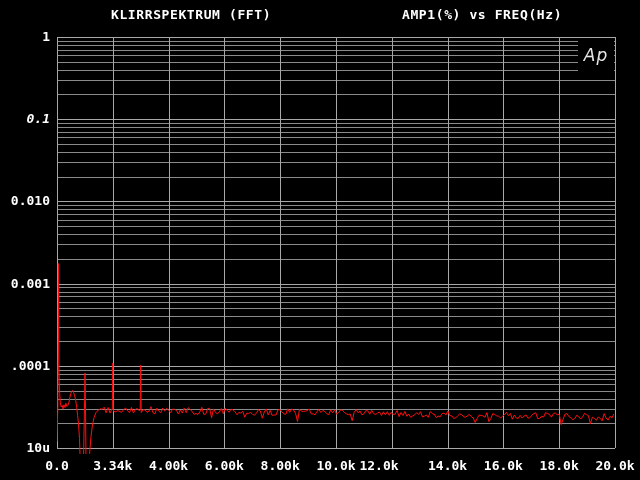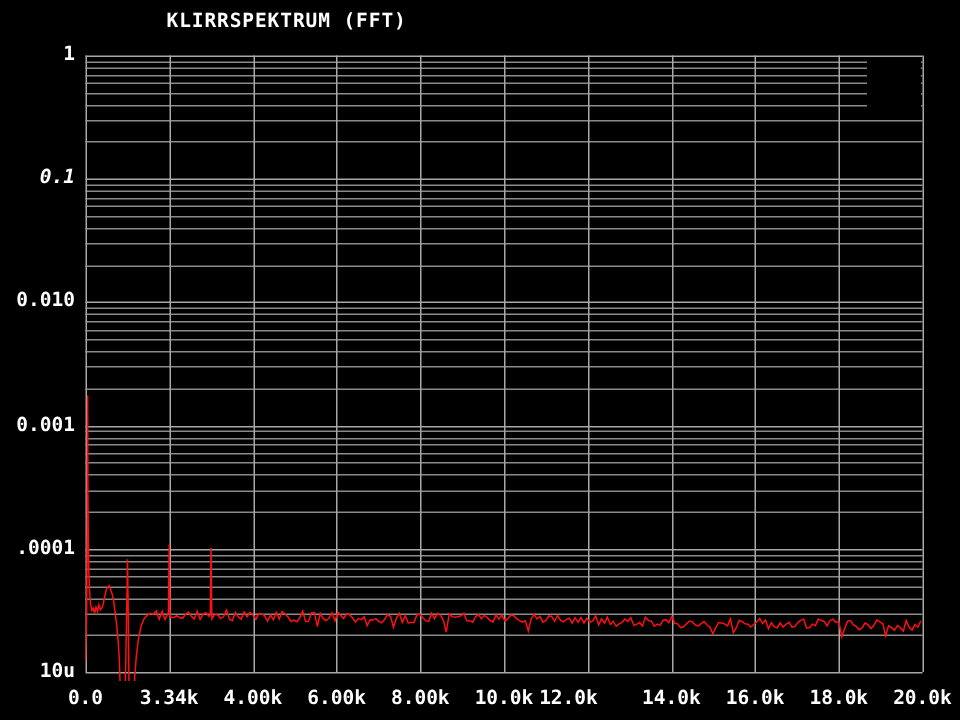"AMP1(%) vs FREQ(Hz)" div.title { html: none -> <div>AMP1(%) vs FREQ(Hz)</div> }
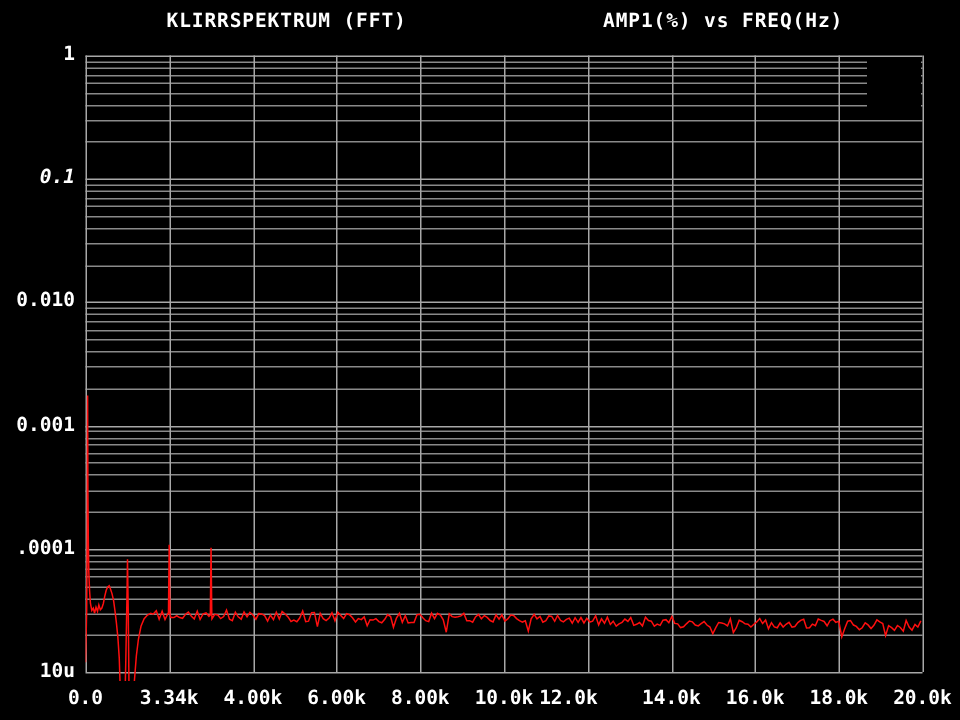"Ap" div.ap-logo { html: none -> <div>Ap</div> }
